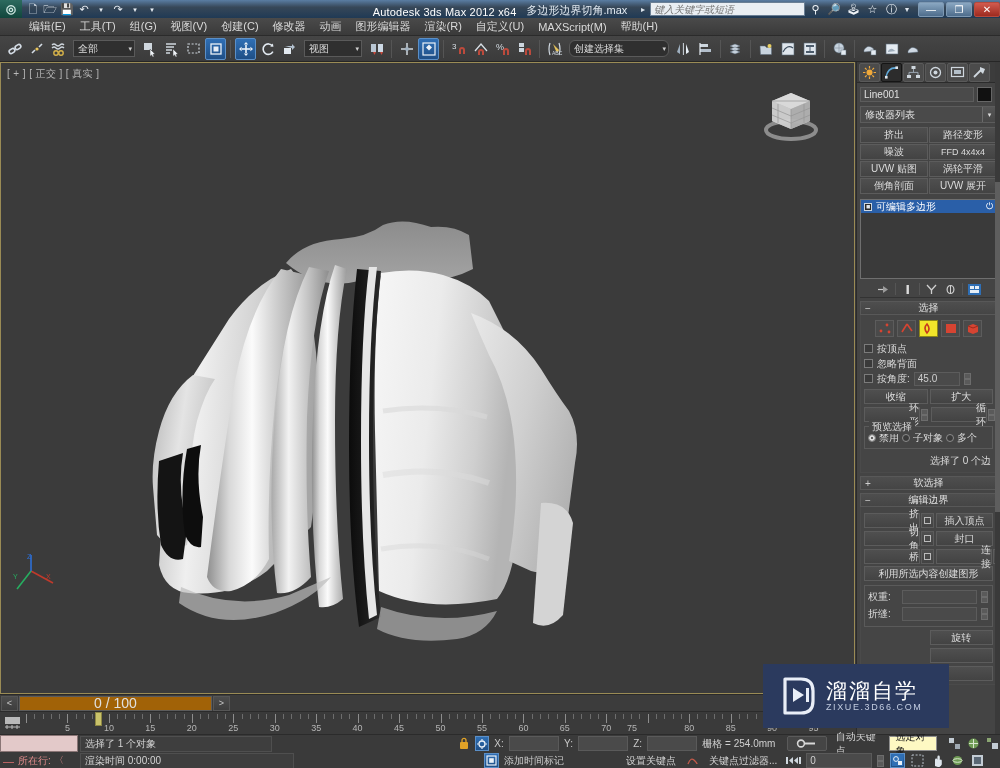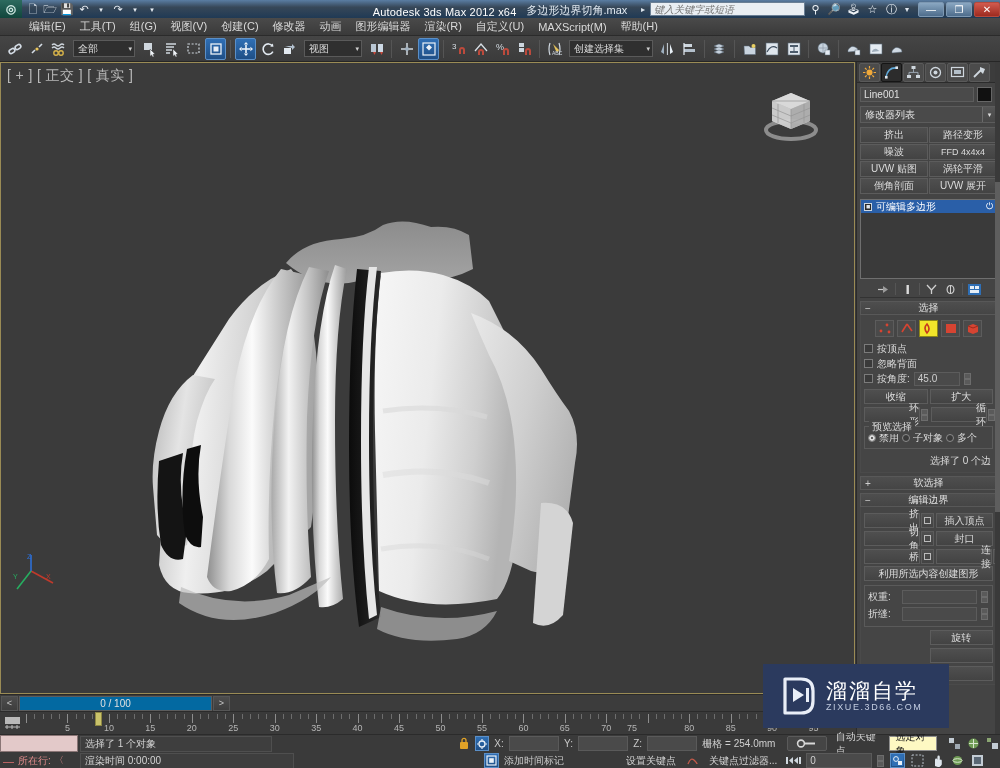"创建选择集" div.tb-combo { border-radius: none -> 6px; width: 84px -> 100px }
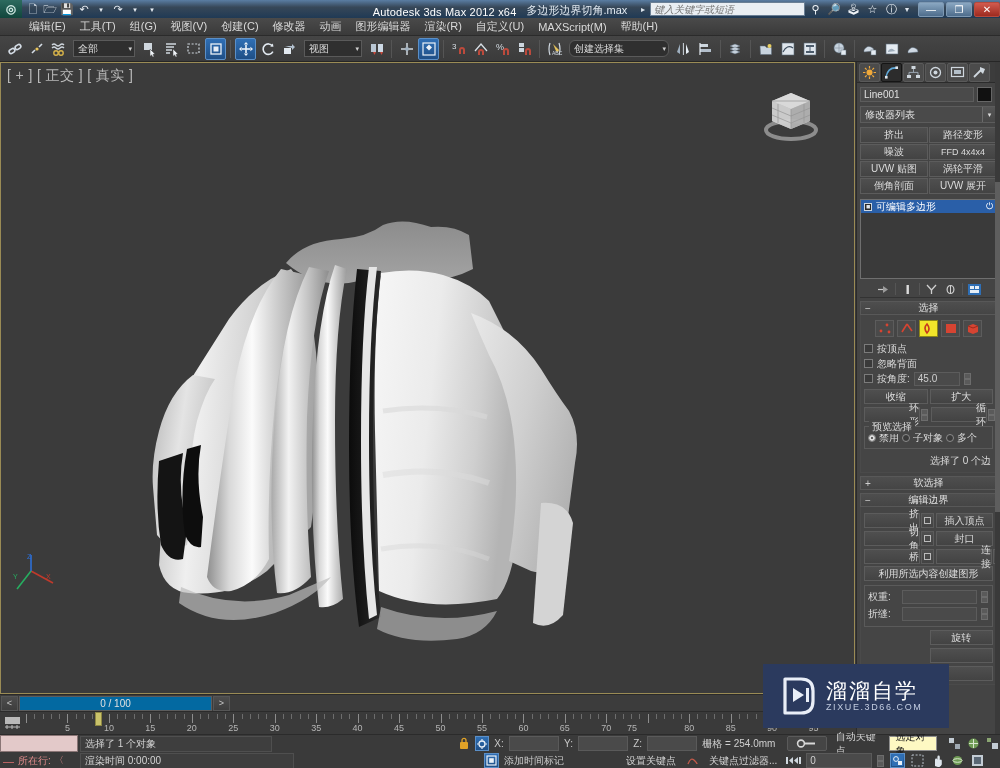"[ + ] [ 正交" .vp-label { font-size: 14px -> 10px }
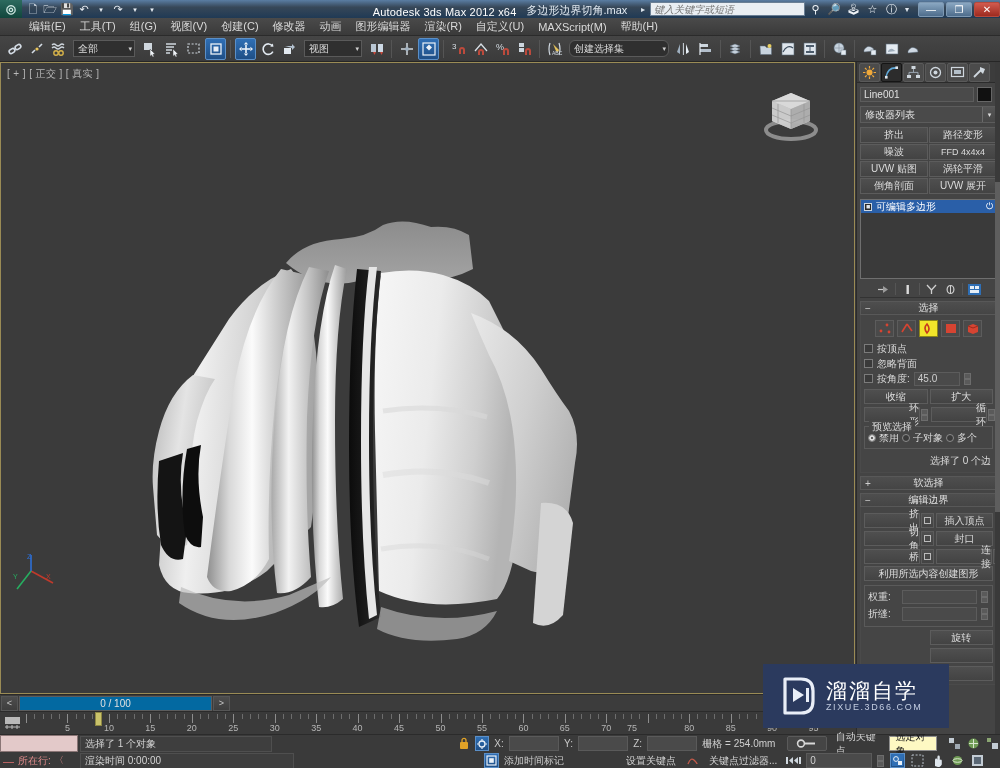"0 / 100" .ts-field { background: #0369a1 -> #a16207; font-size: 10px -> 14px }
